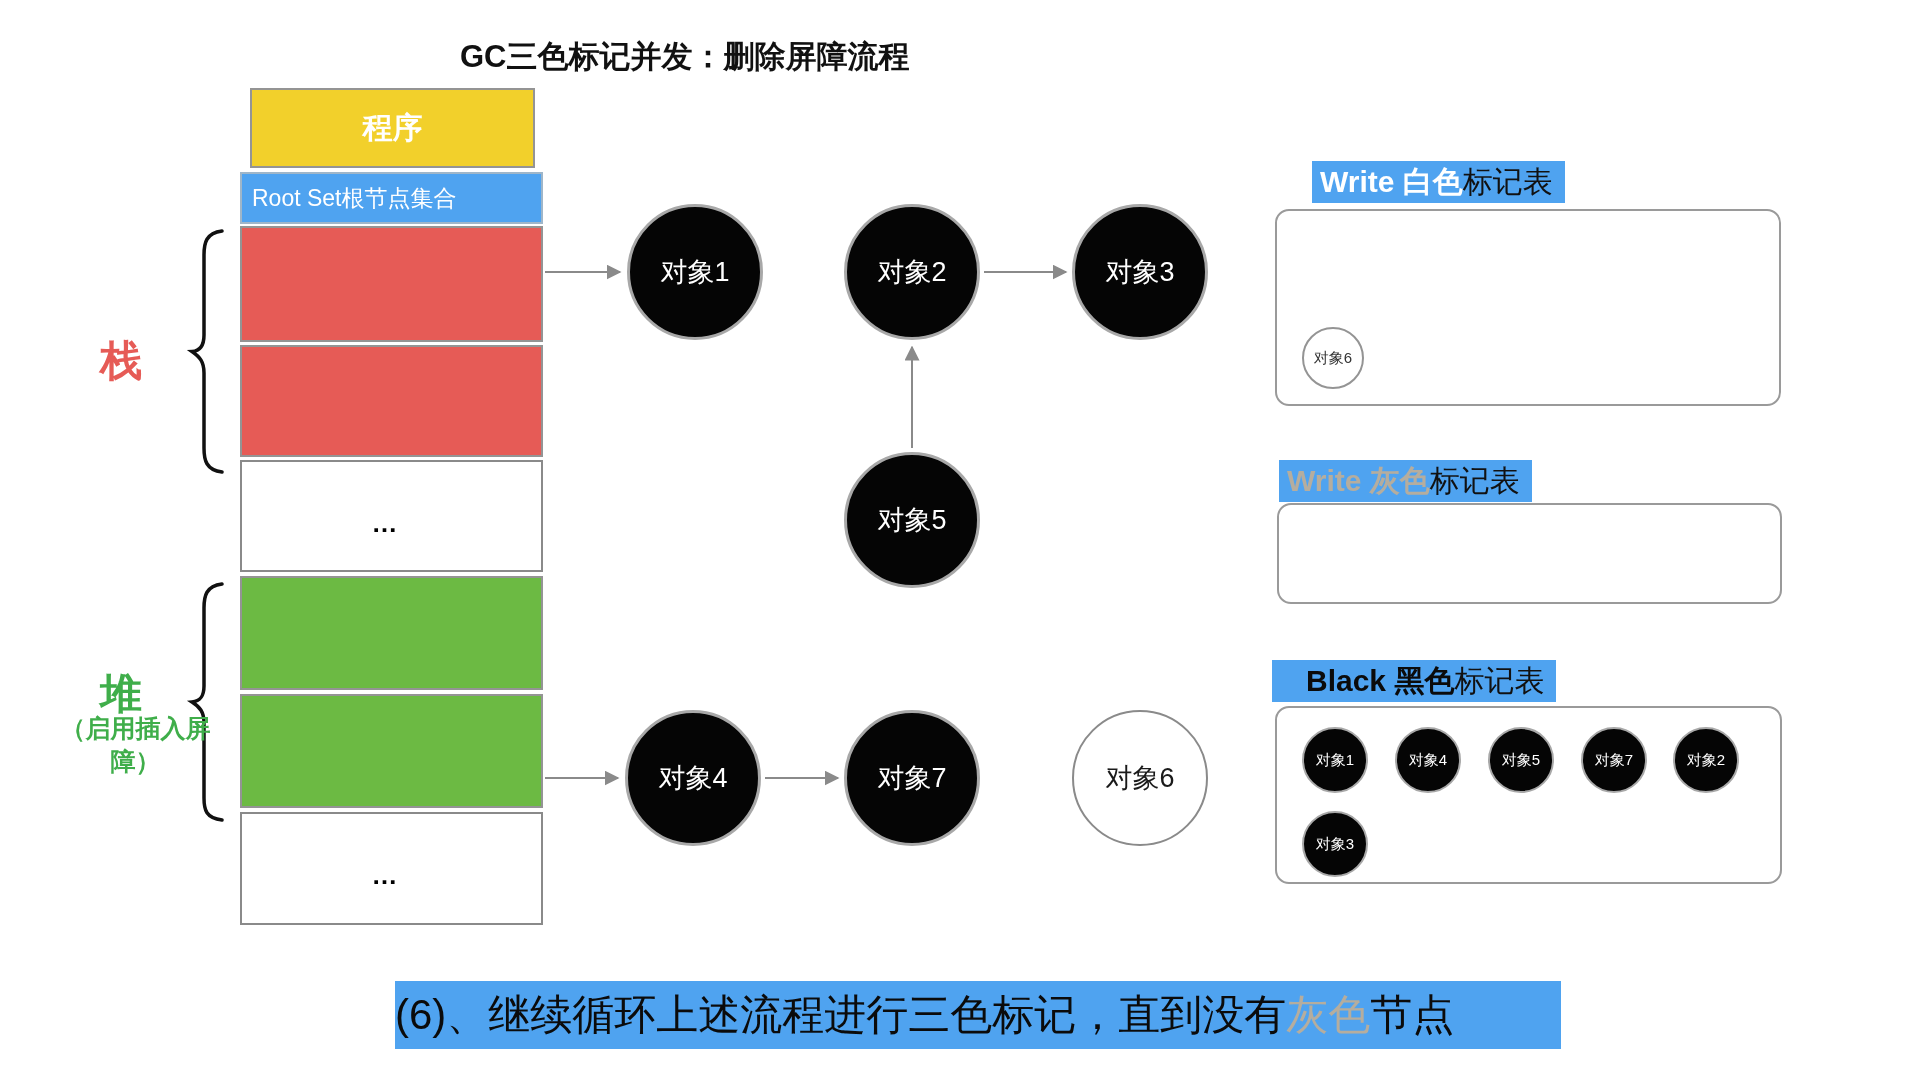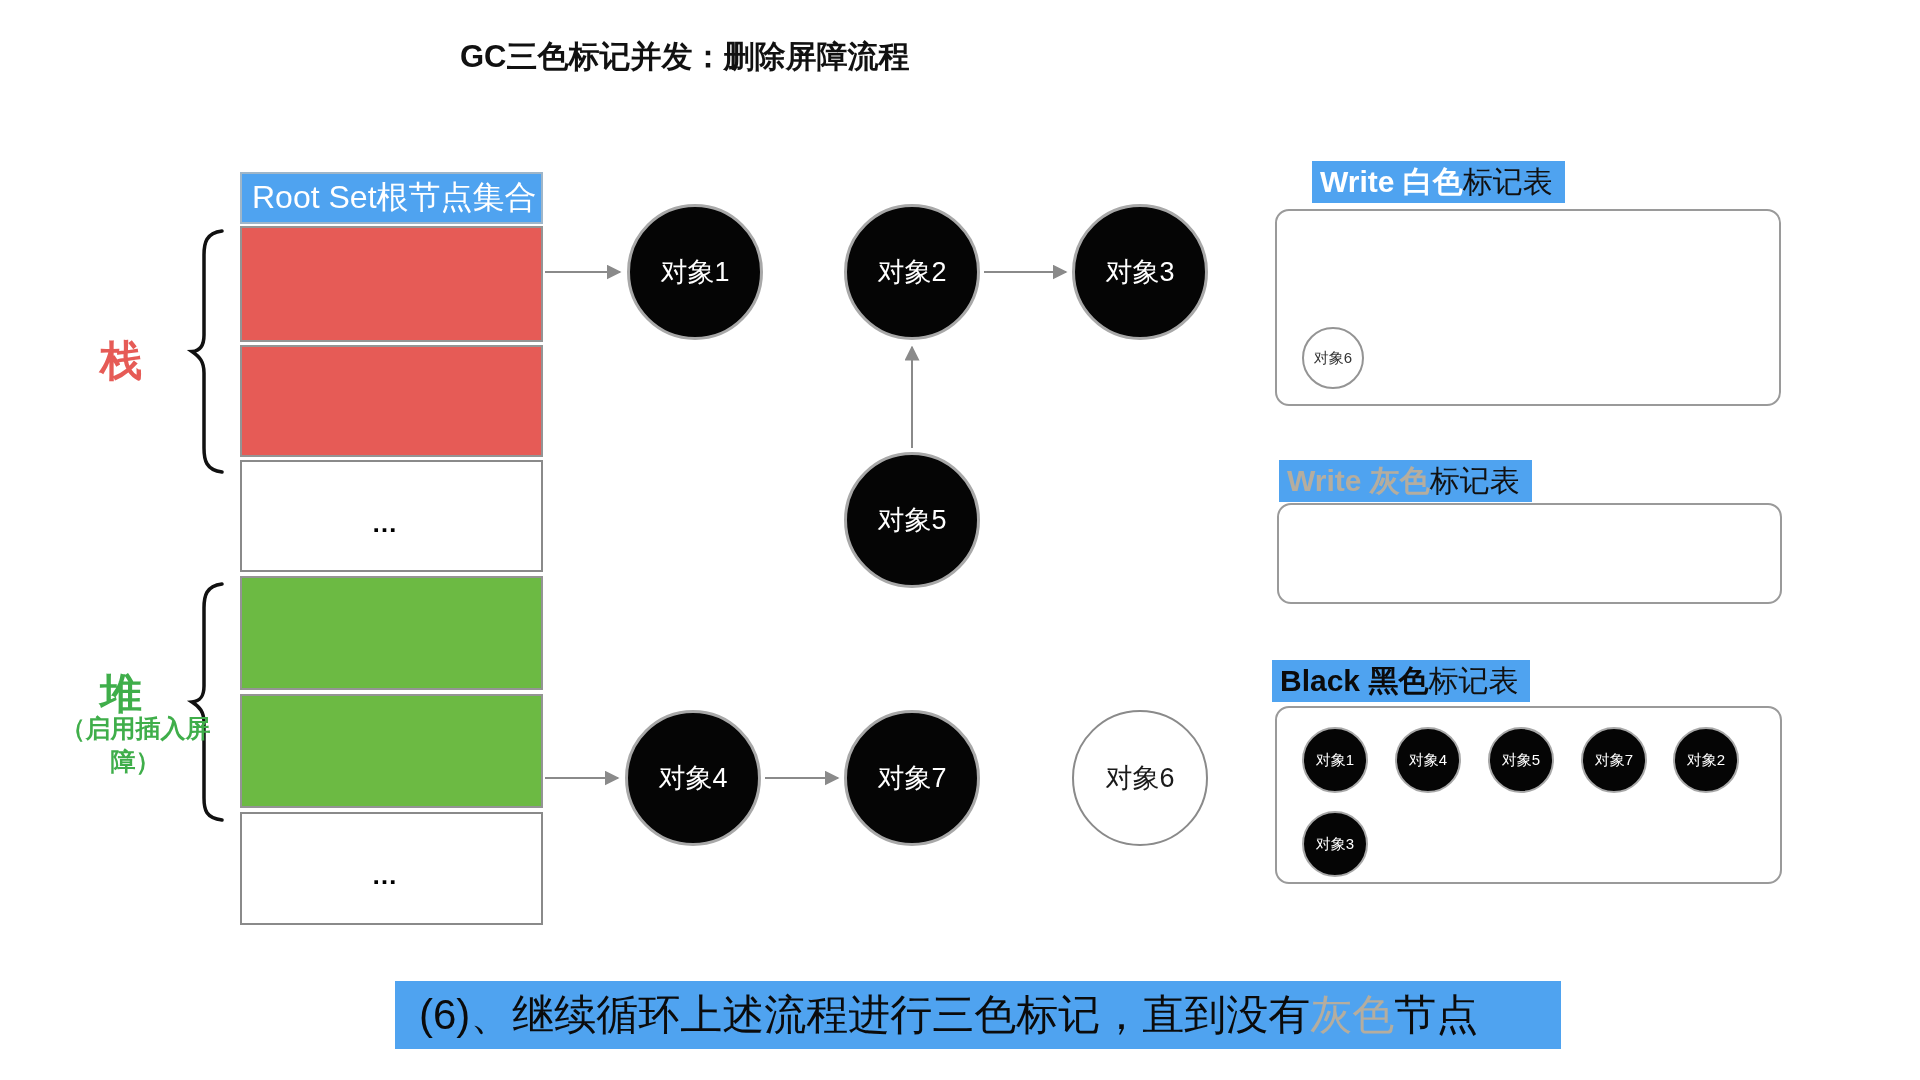"程序" div.abs { html: none -> <div> <span>程序</span> </div> }
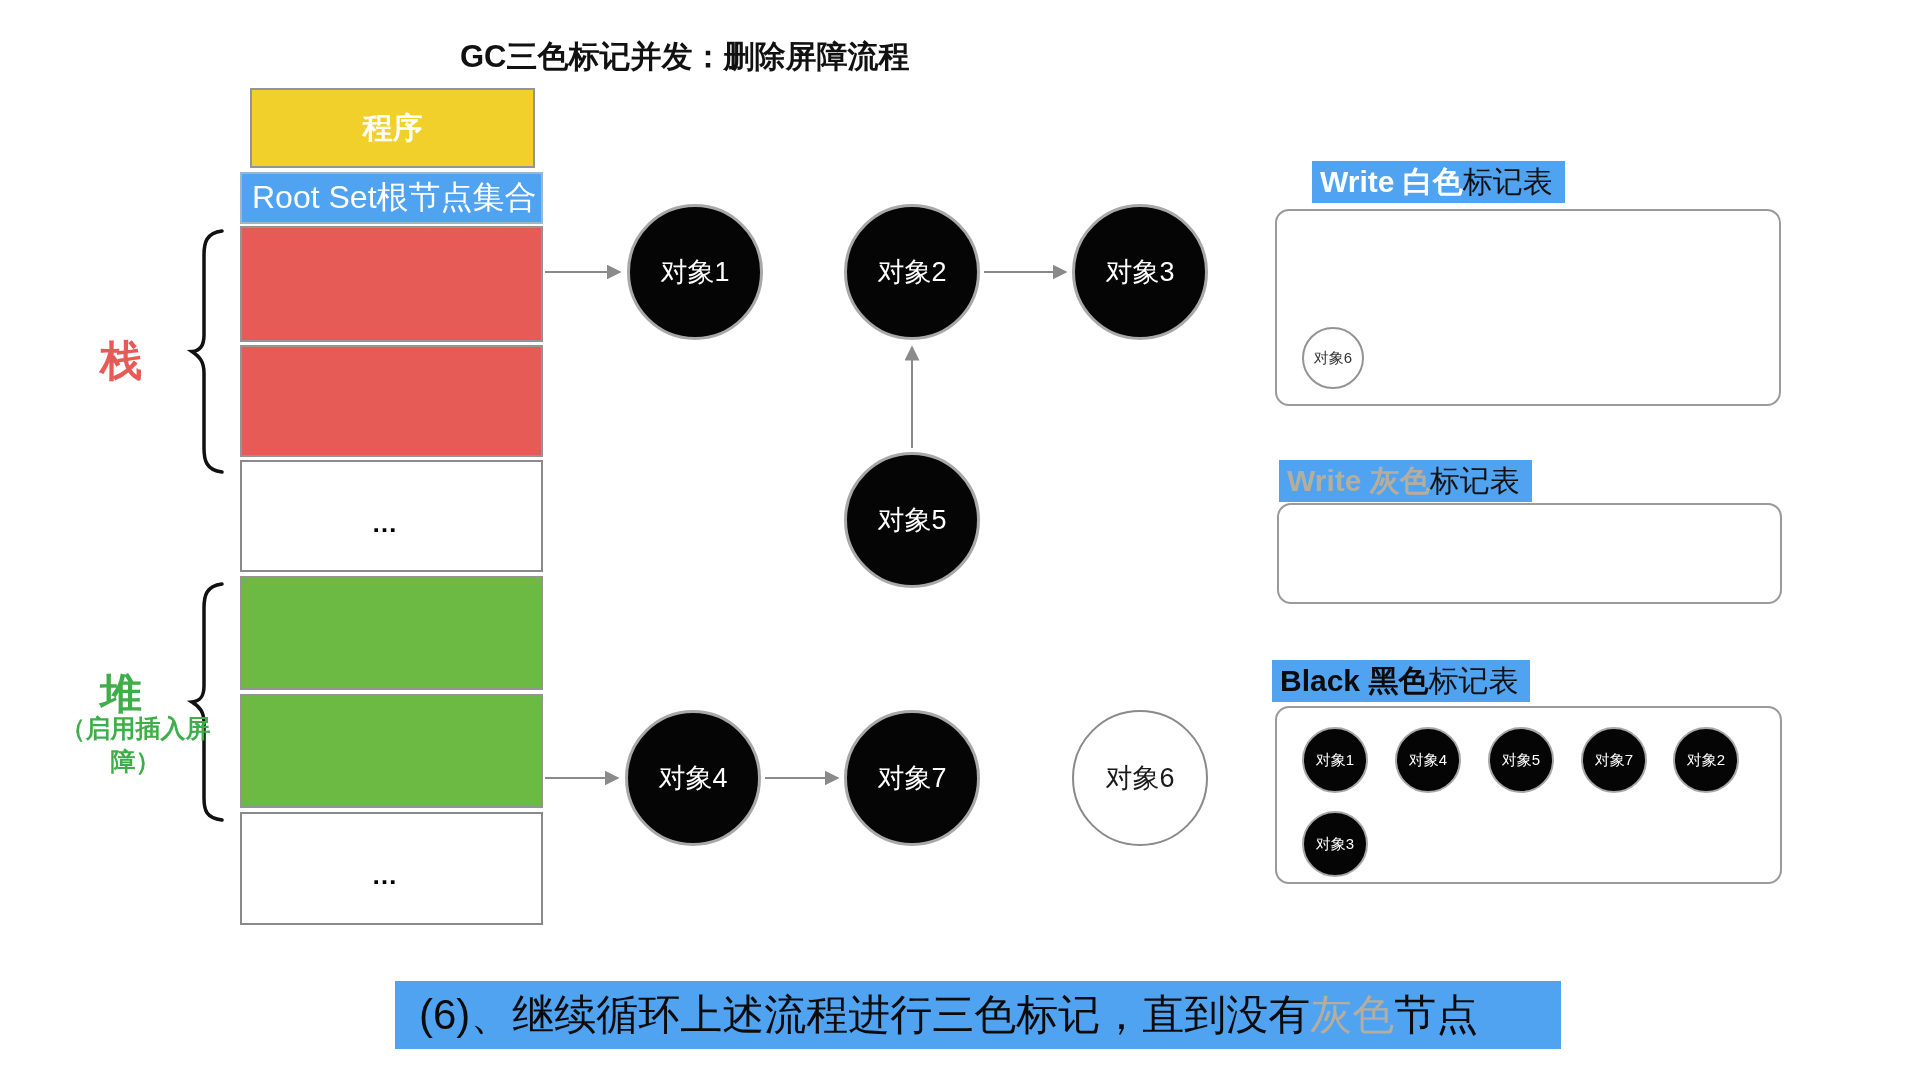"Root Set根节点集合" .rootset { font-size: 32px -> 23px }
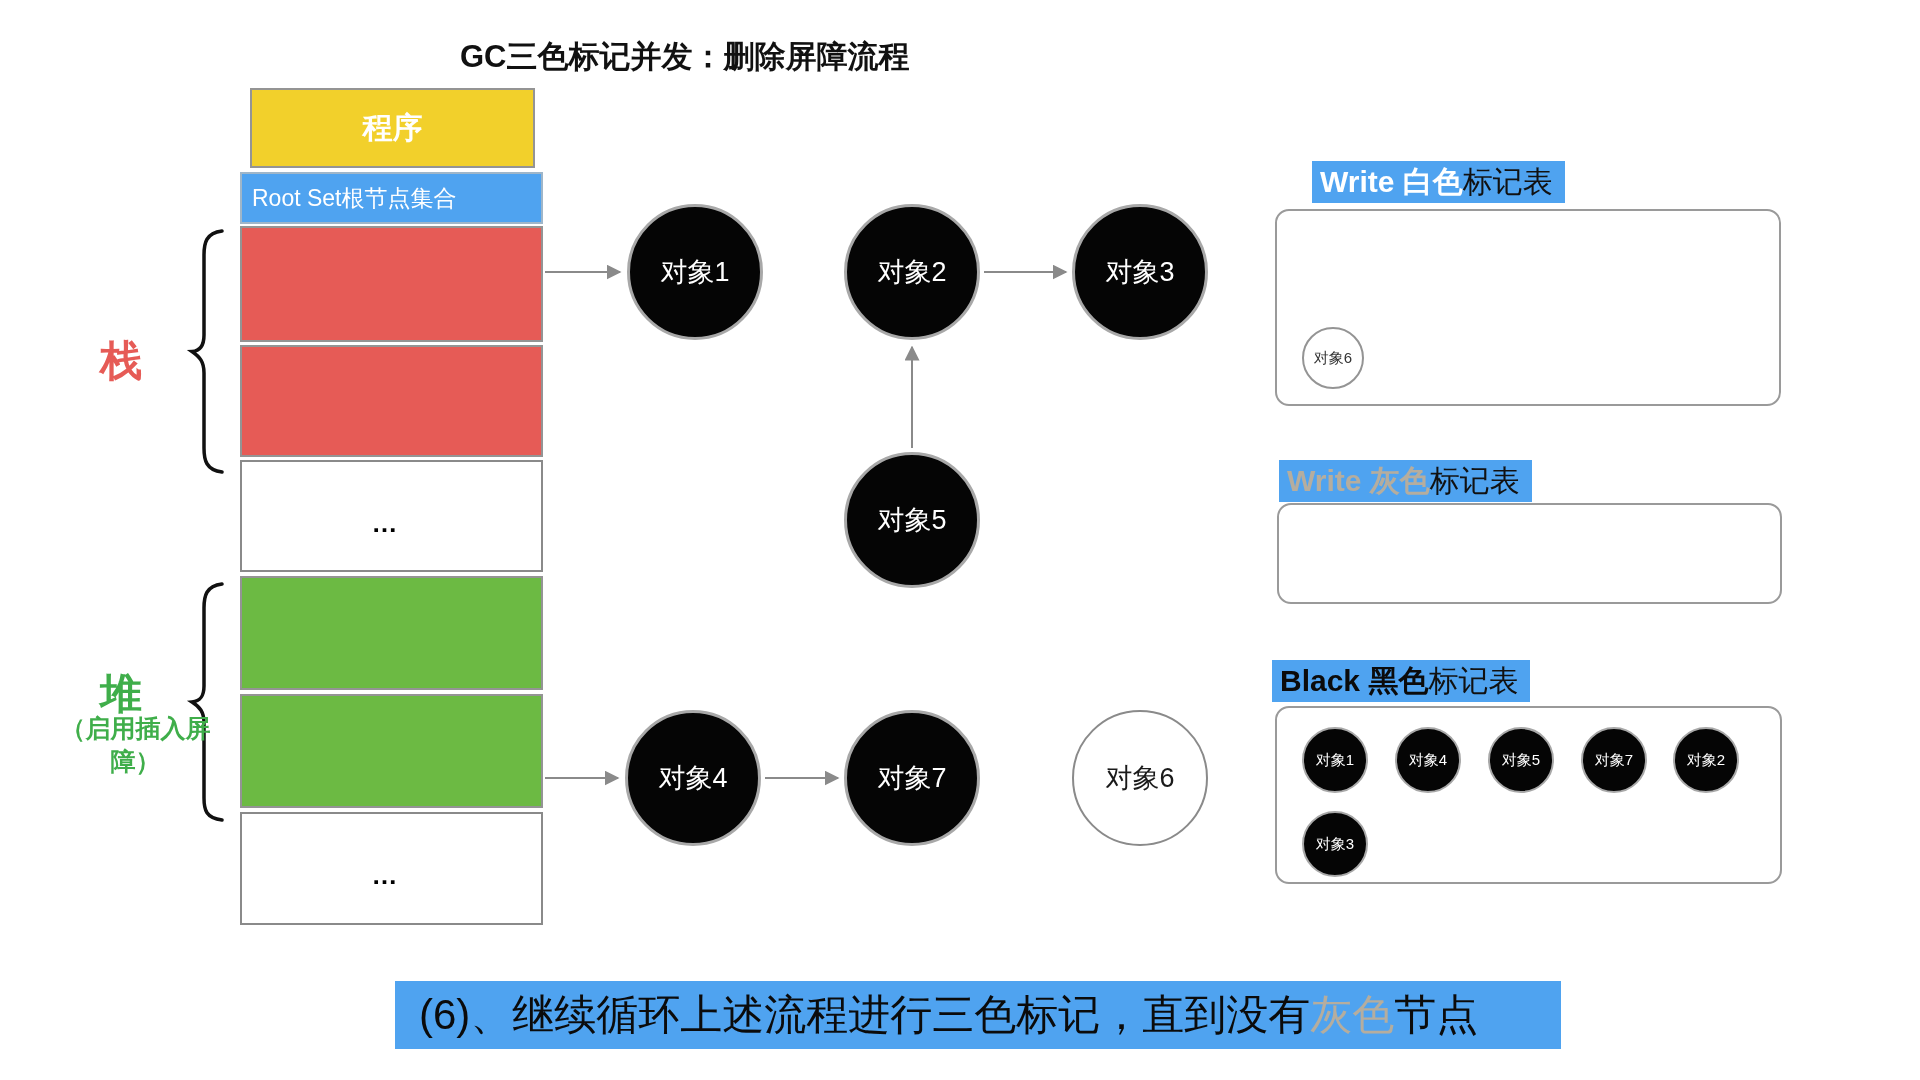"Black 黑色" .black-strong { margin-left: none -> 26px }
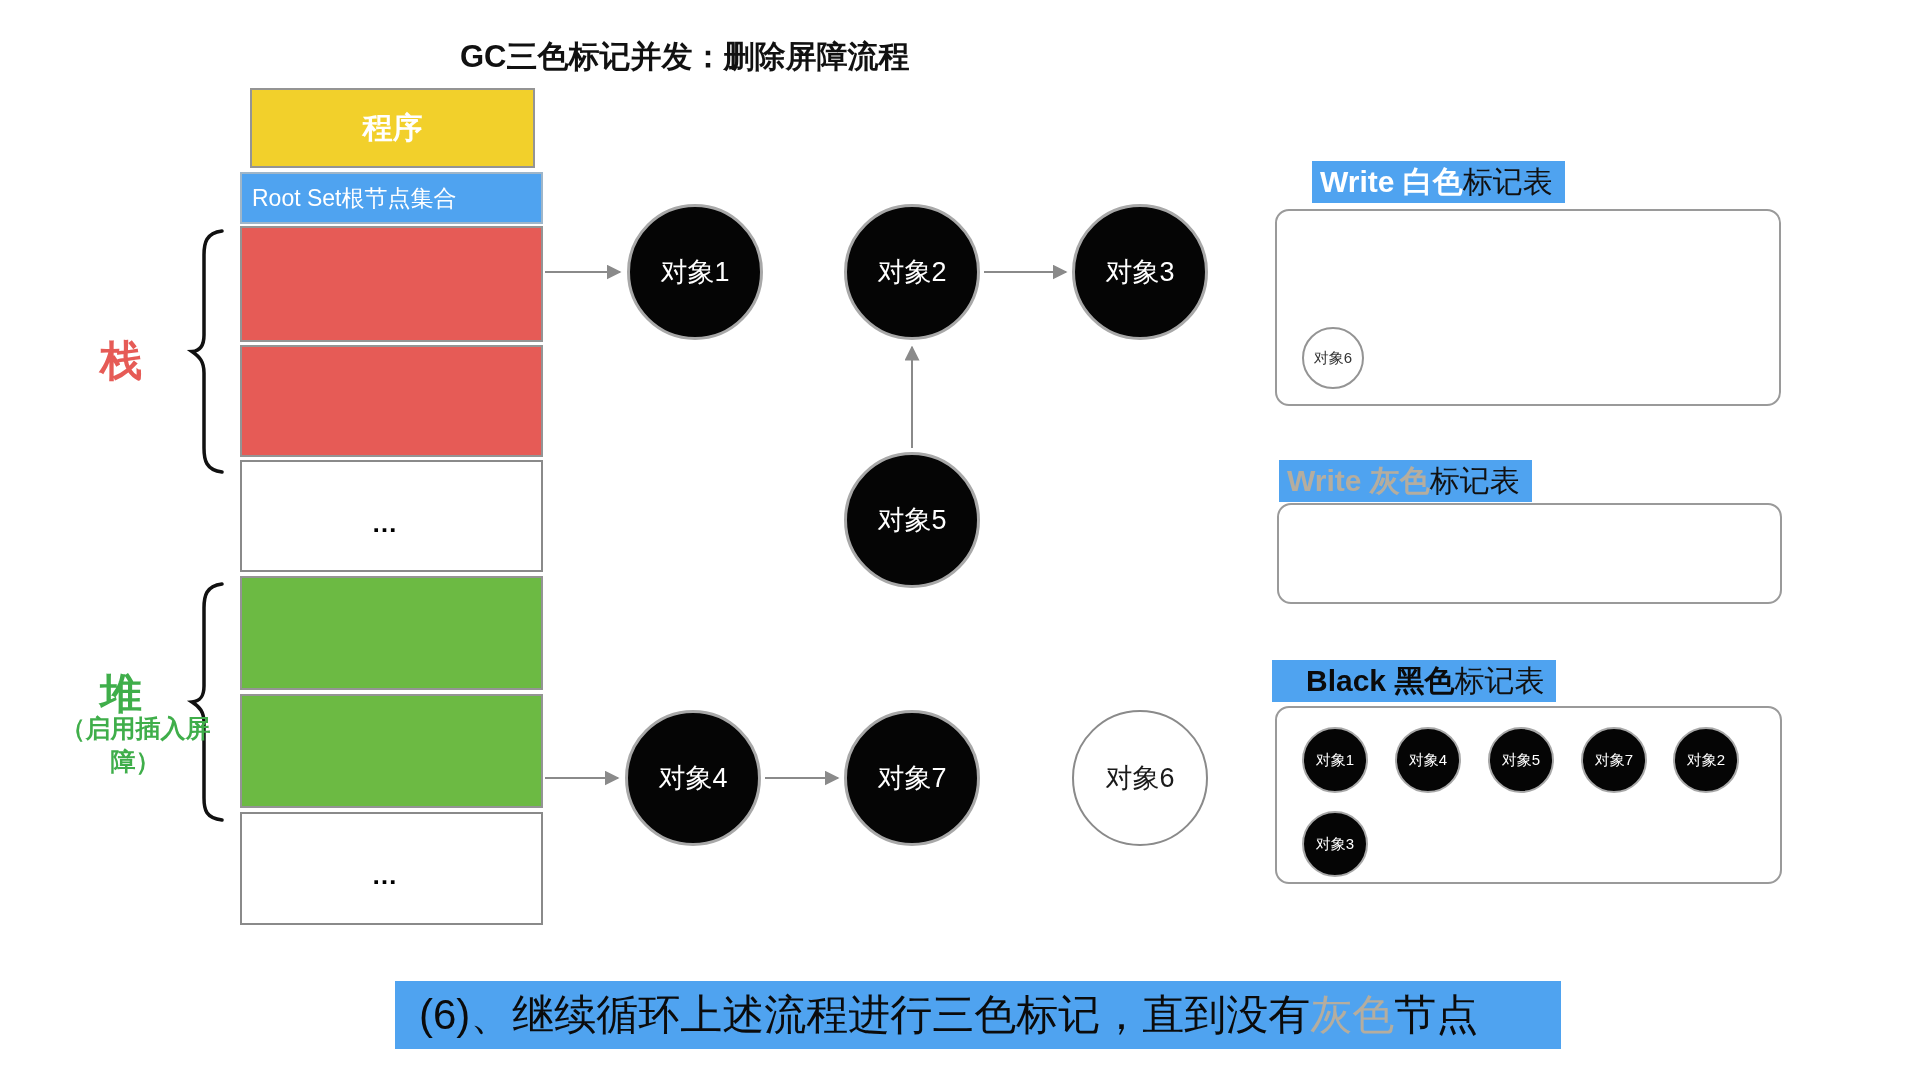"(6)、继续循环上述流程进行三色标记，直到没有" .footer { padding-left: 24px -> none }
